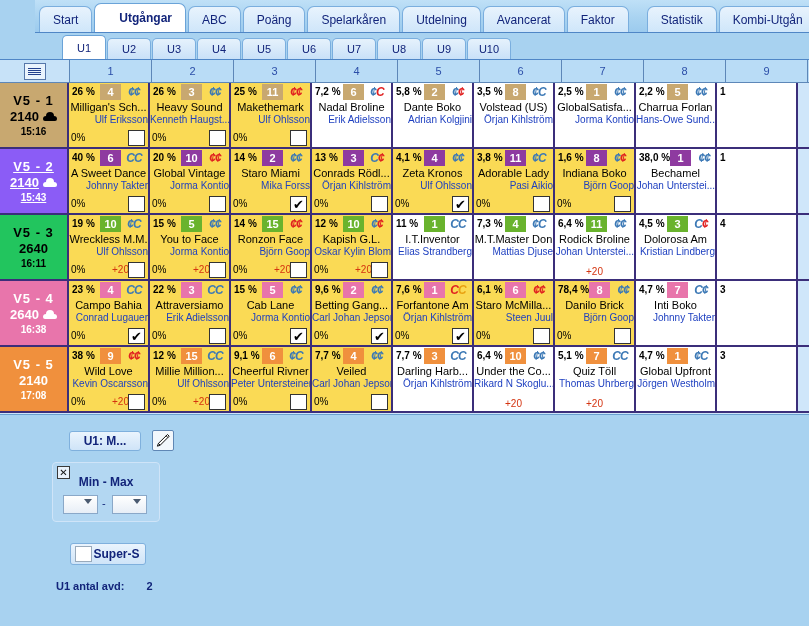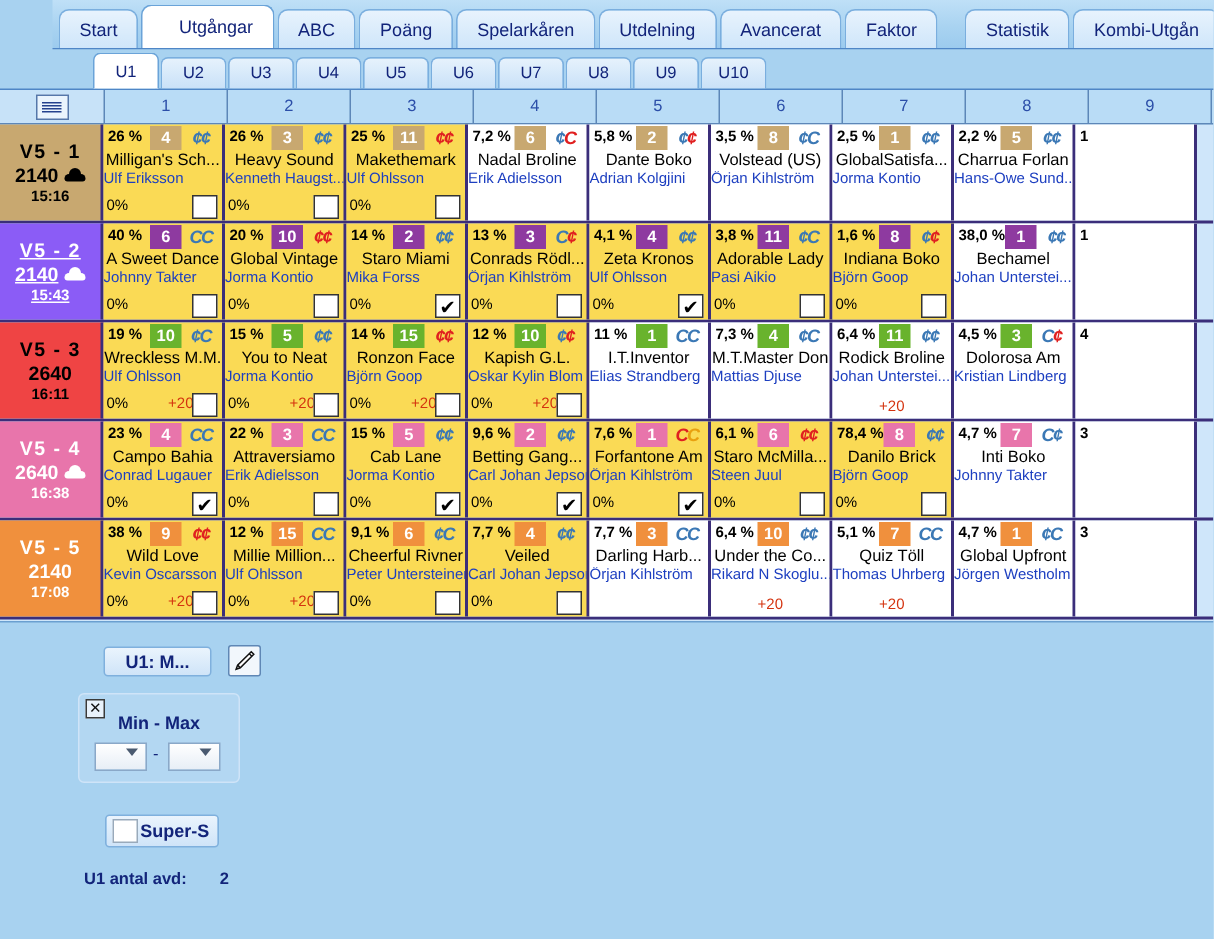"Utgångar" .tab.sel { font-weight: normal -> bold }
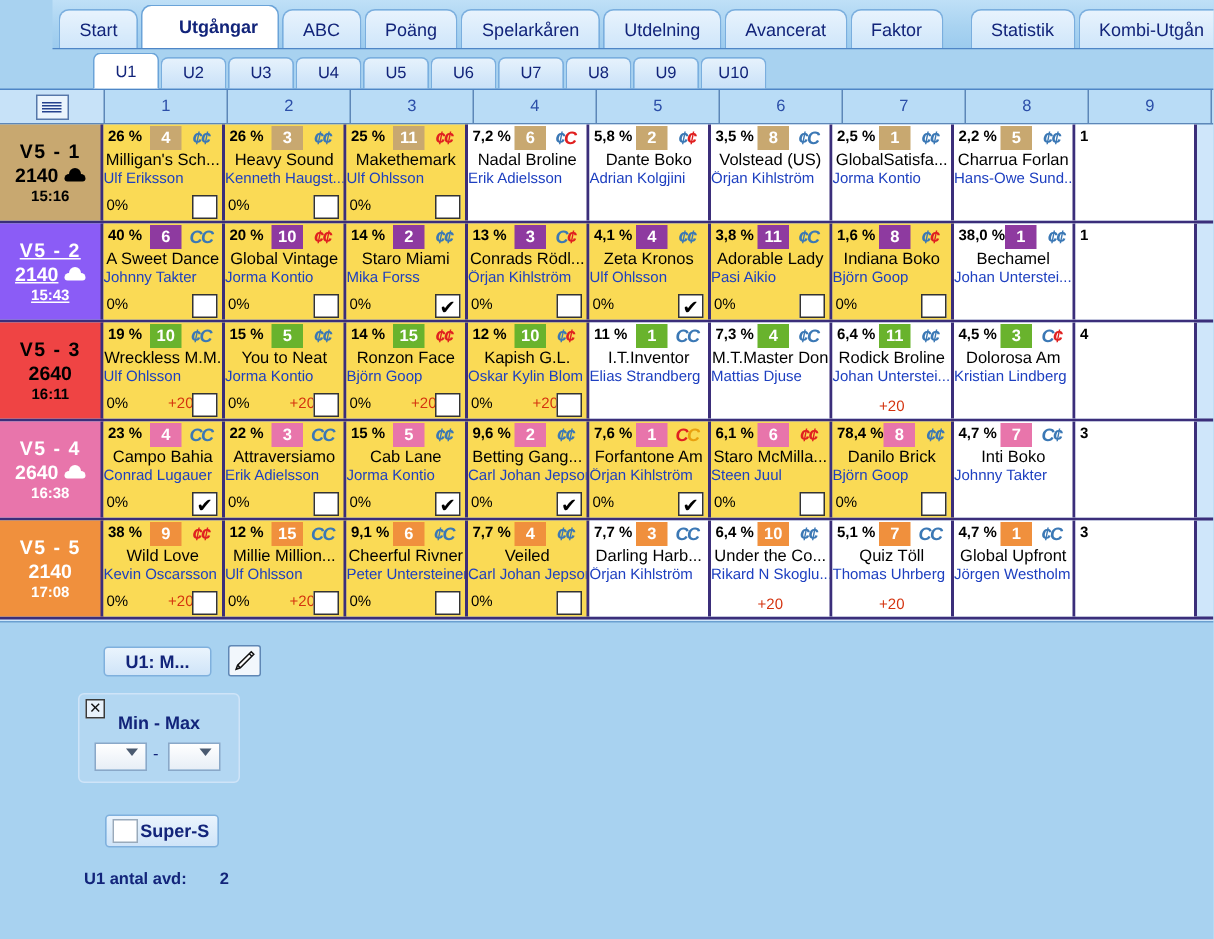"Ulf Eriksson" .driver { text-align: left -> right }
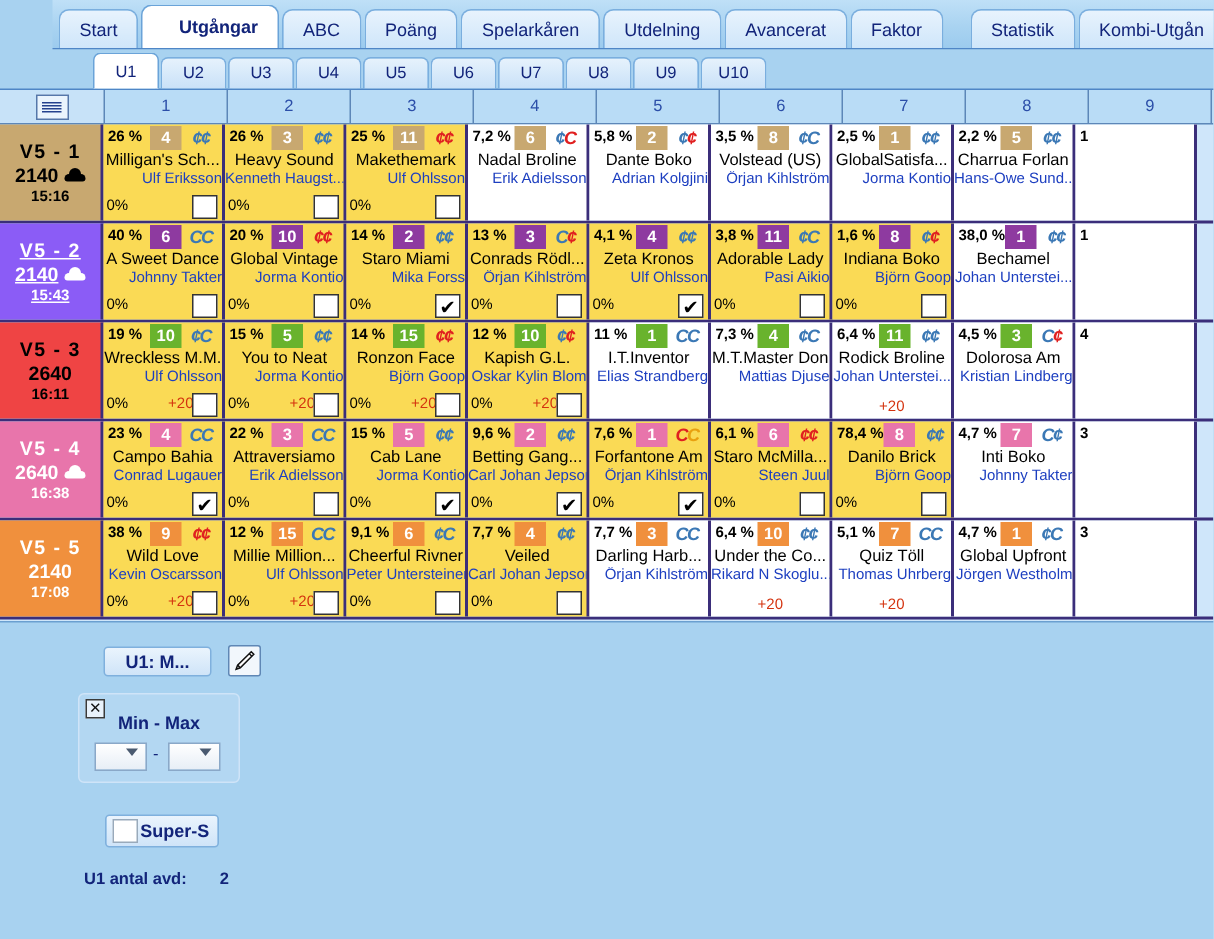"V5 - 3" div.rowlbl { background: #ef4444 -> #22c55e }
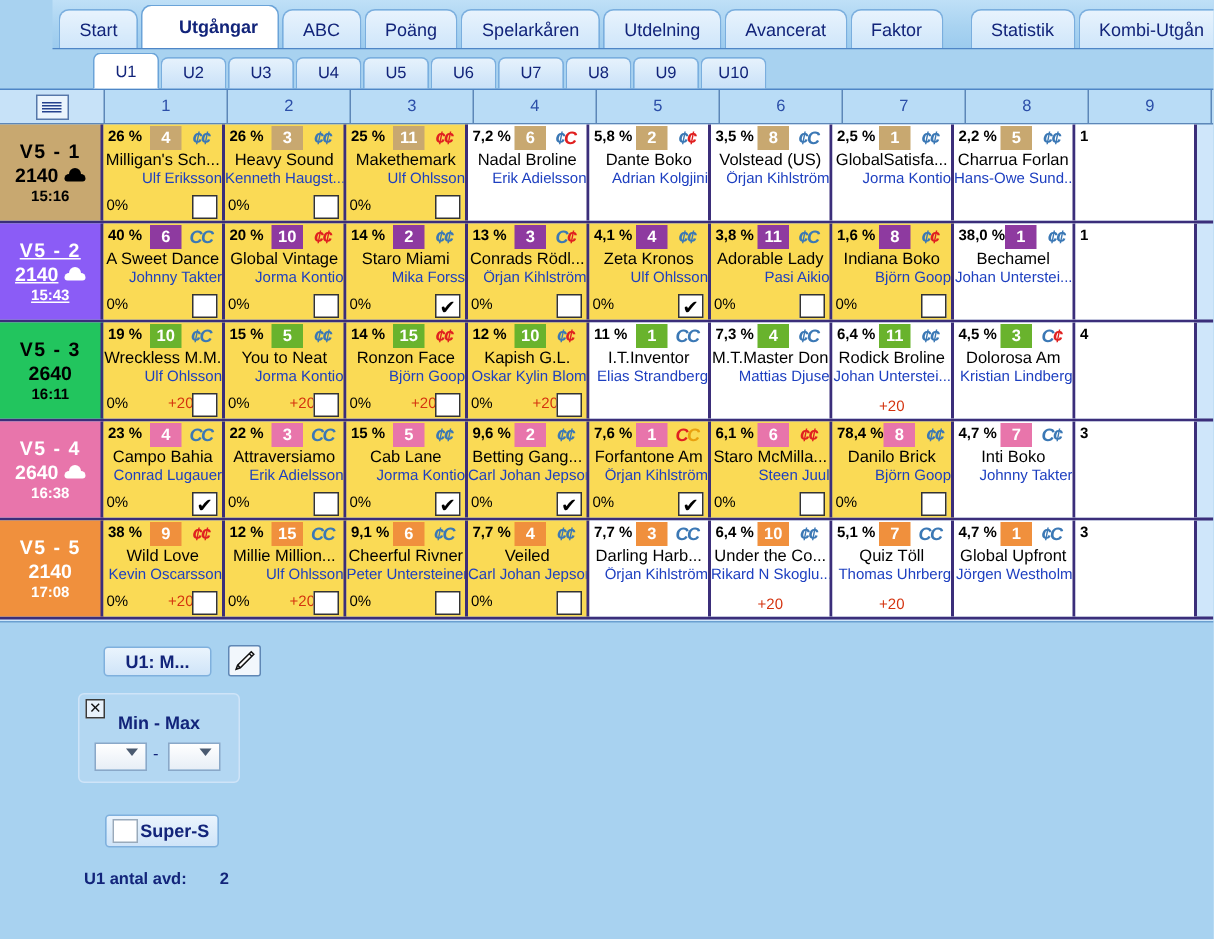"You to Neat" div.horse { text: Neat -> Face }
